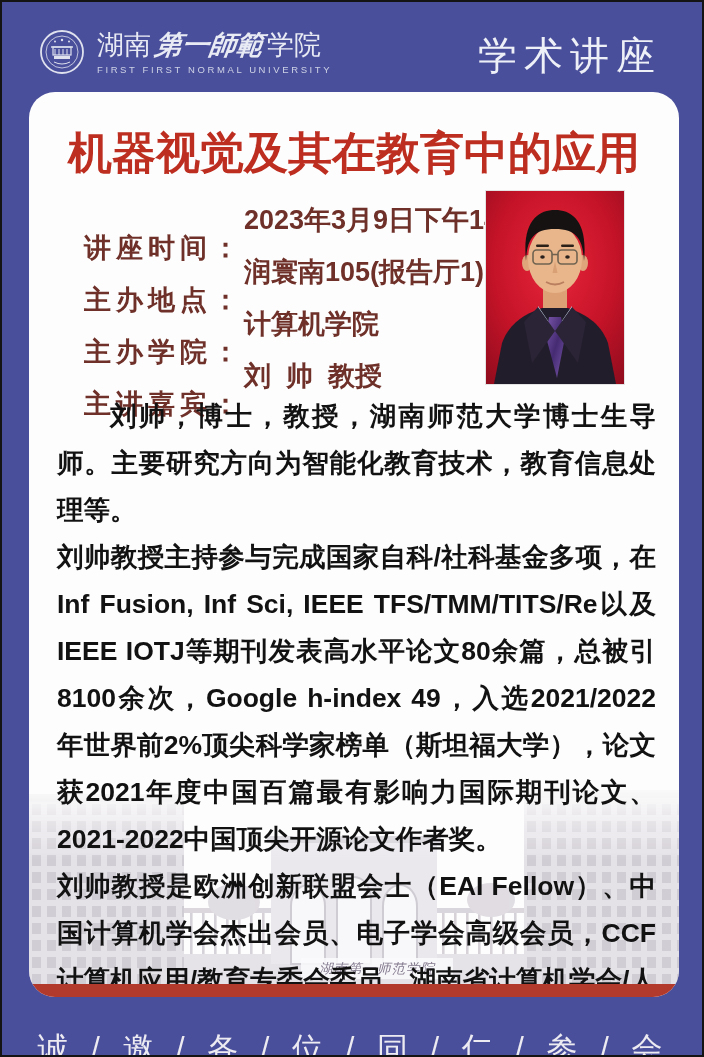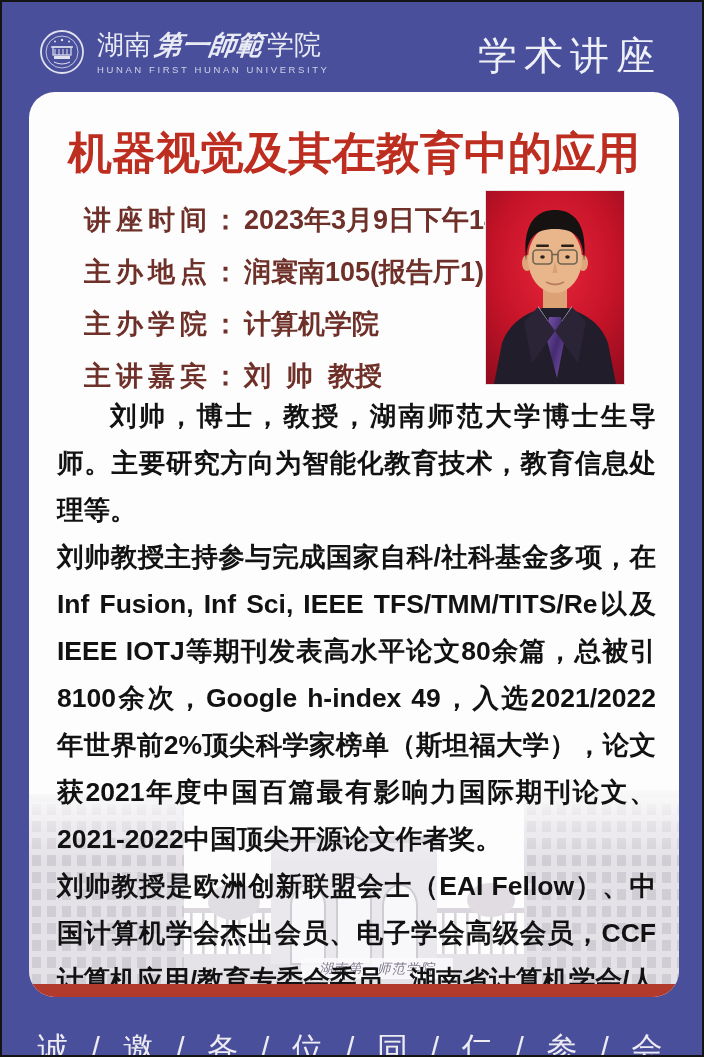"HUNAN FIRST HUNAN UNIVERSITY" div.logo-en { text: HUNAN FIRST HUNAN -> FIRST FIRST NORMAL }
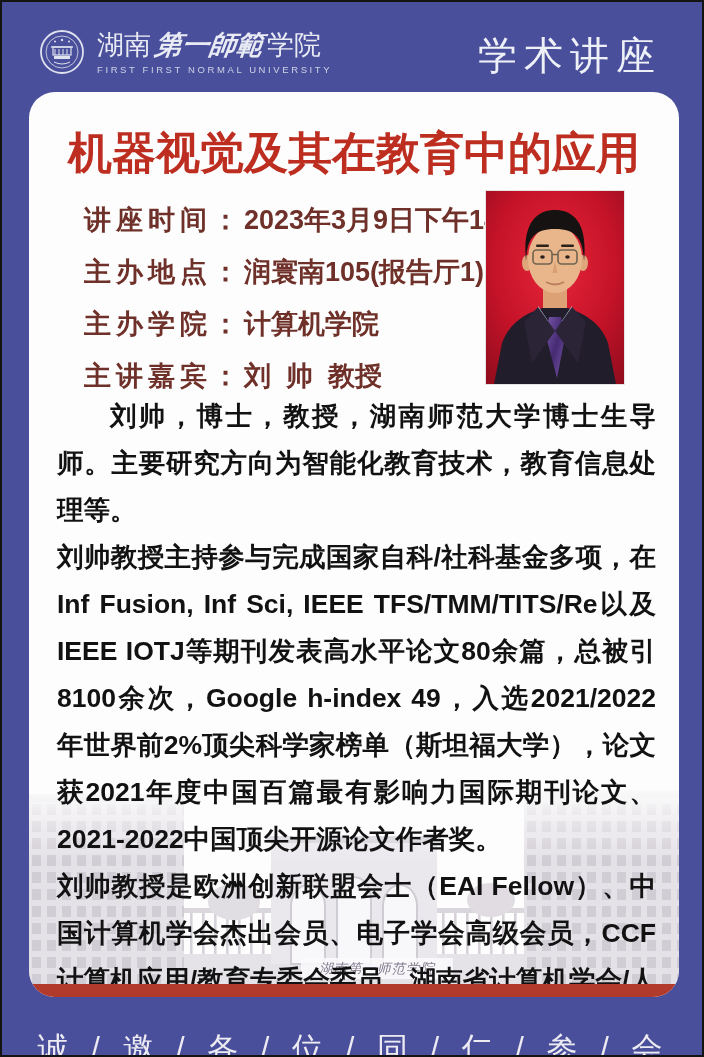"讲座时间：" .detail-label { margin-top: none -> 28px }
